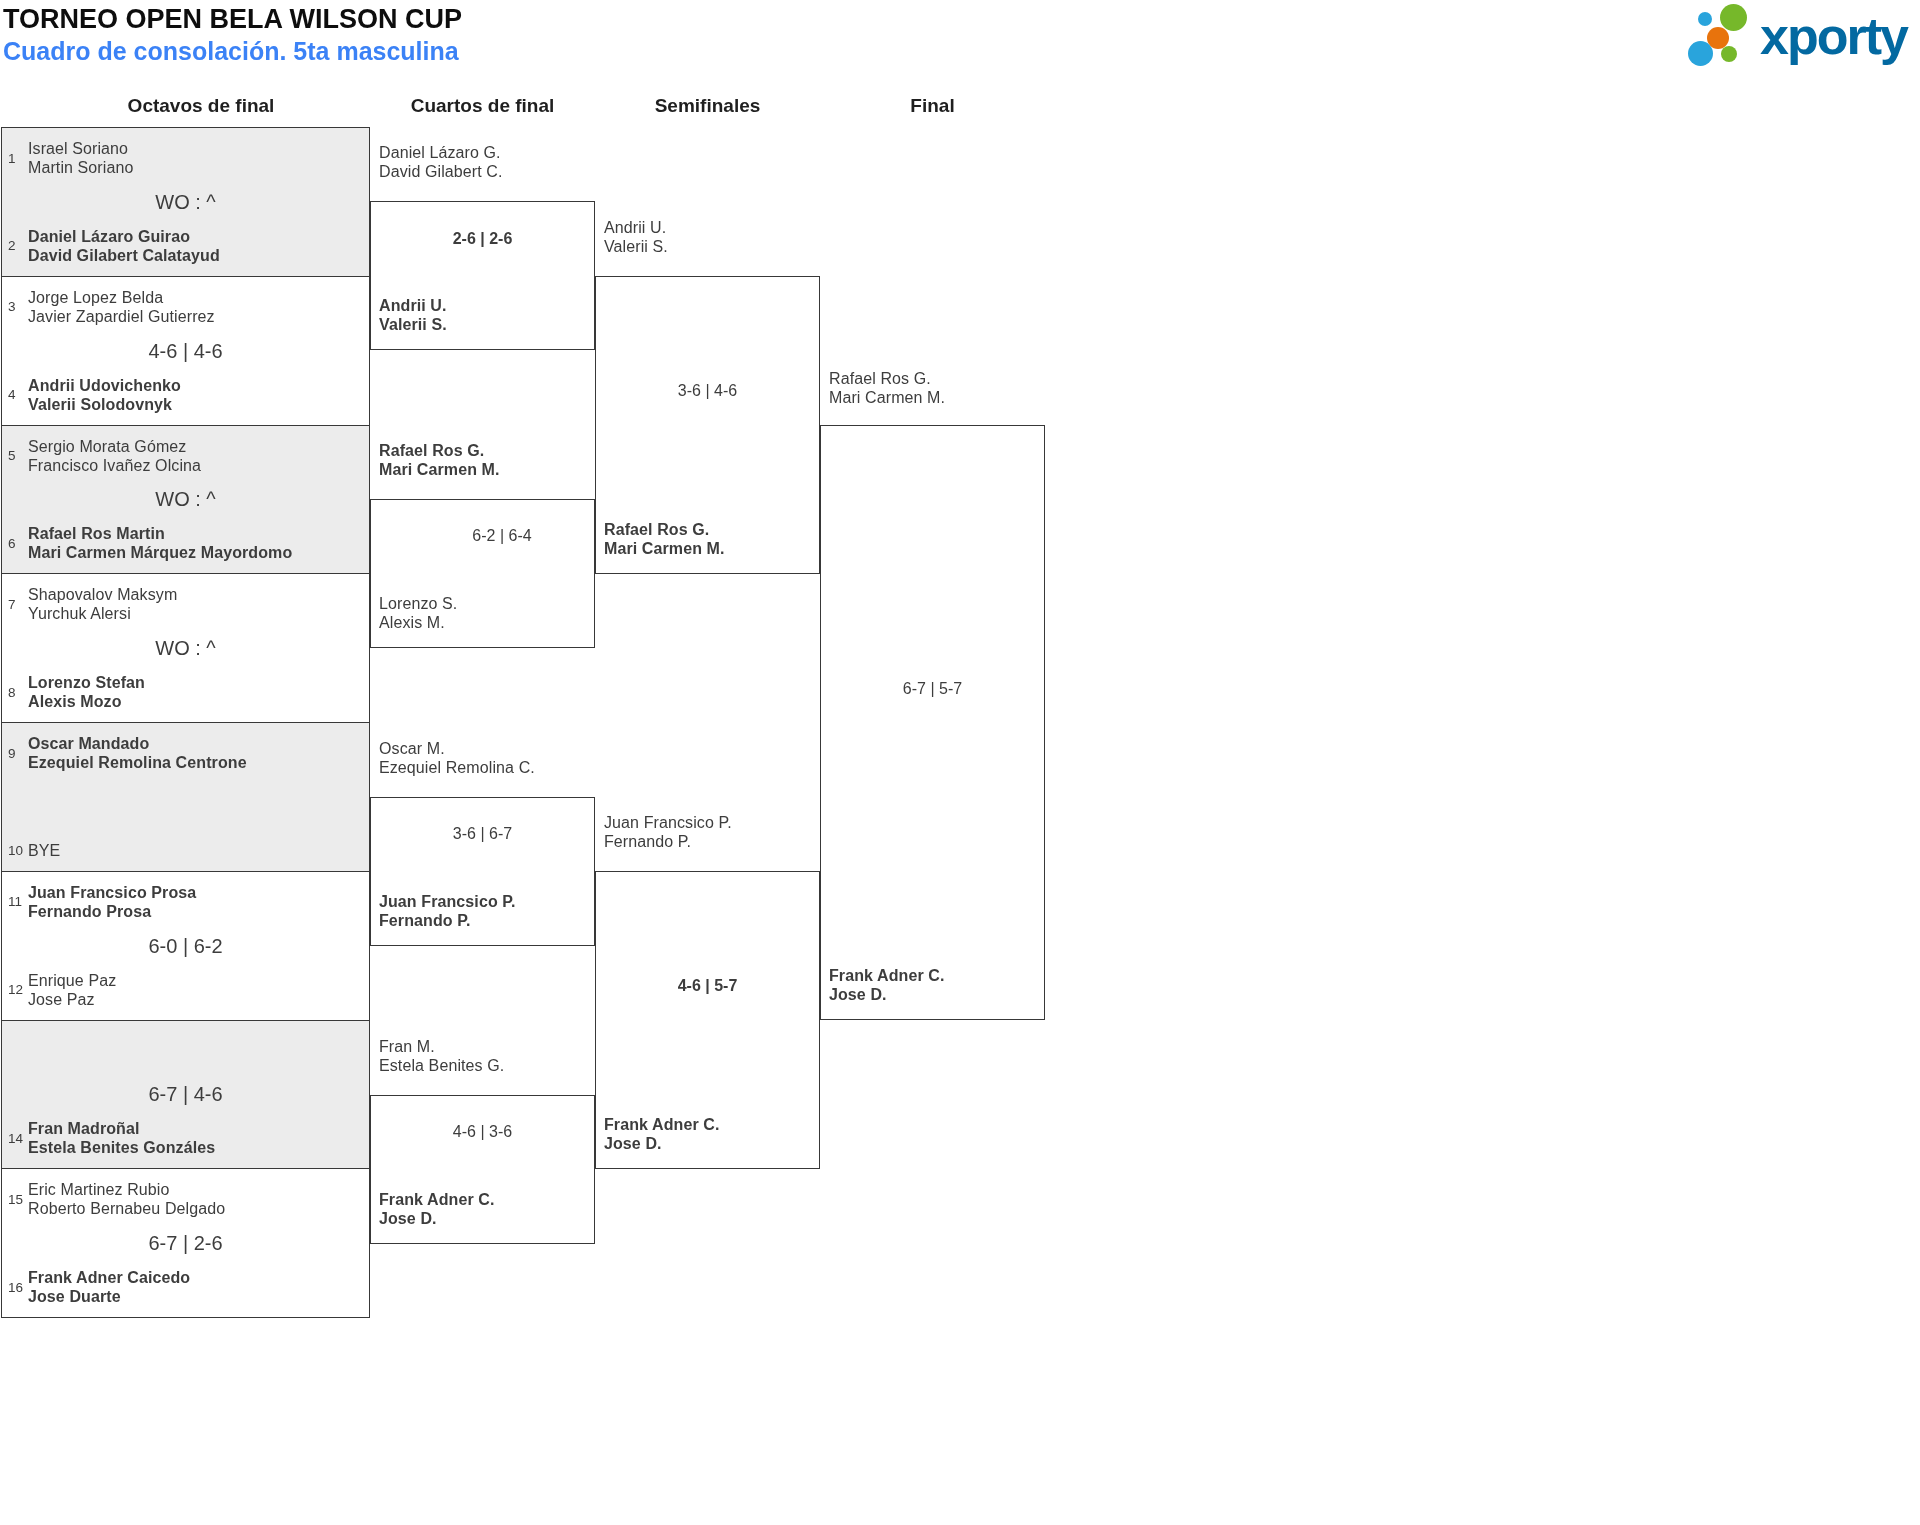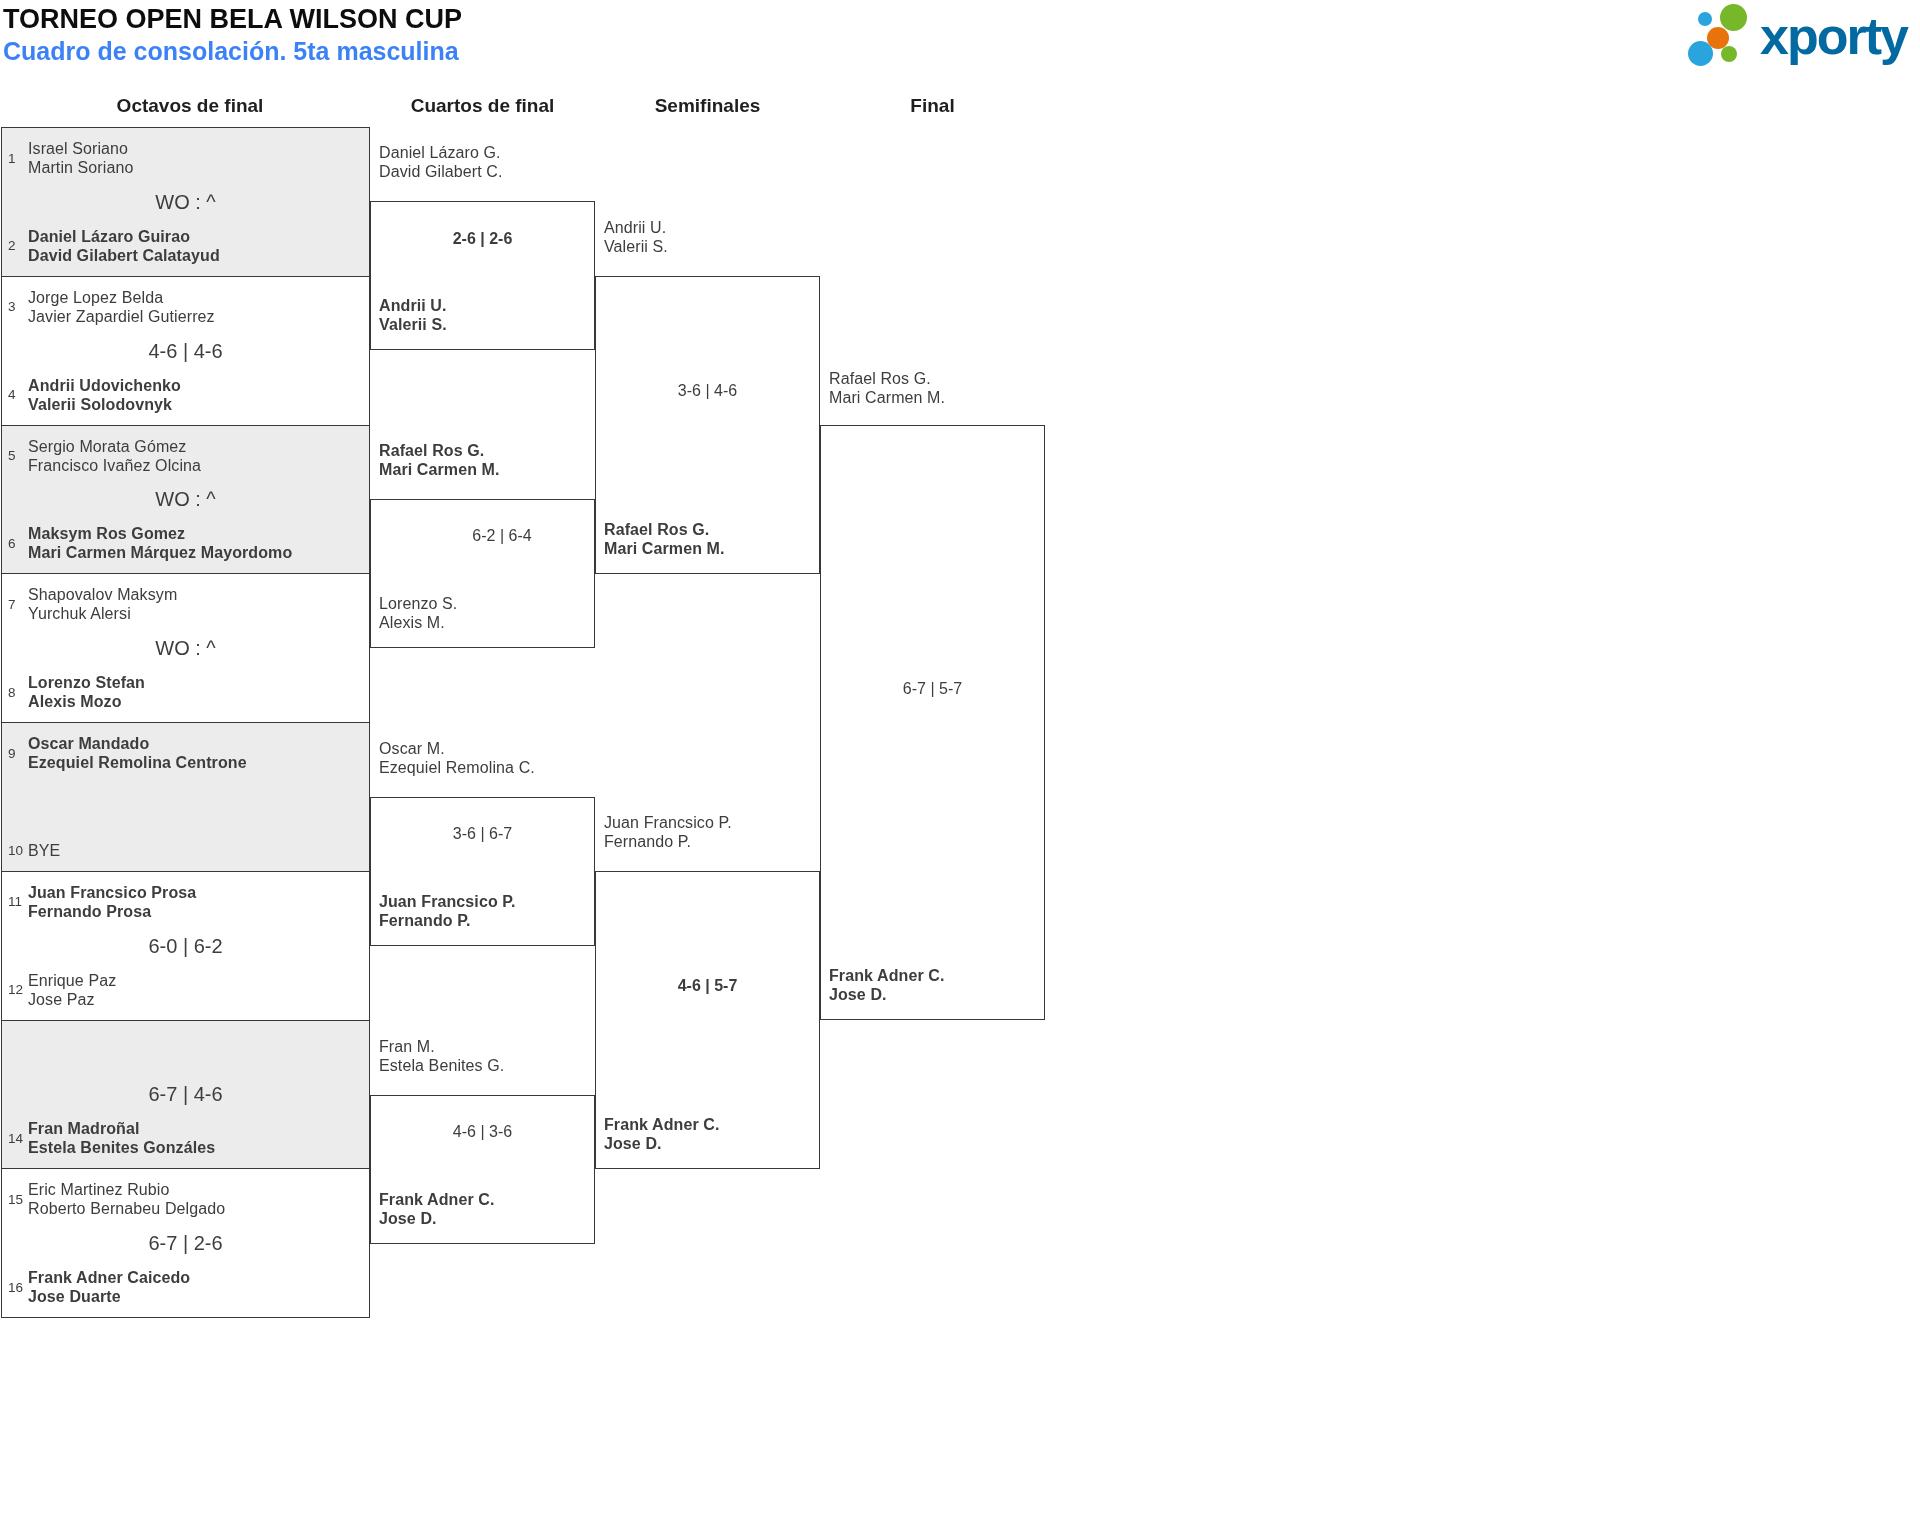"Octavos de final" div.colhead { left: 5px -> 16px }
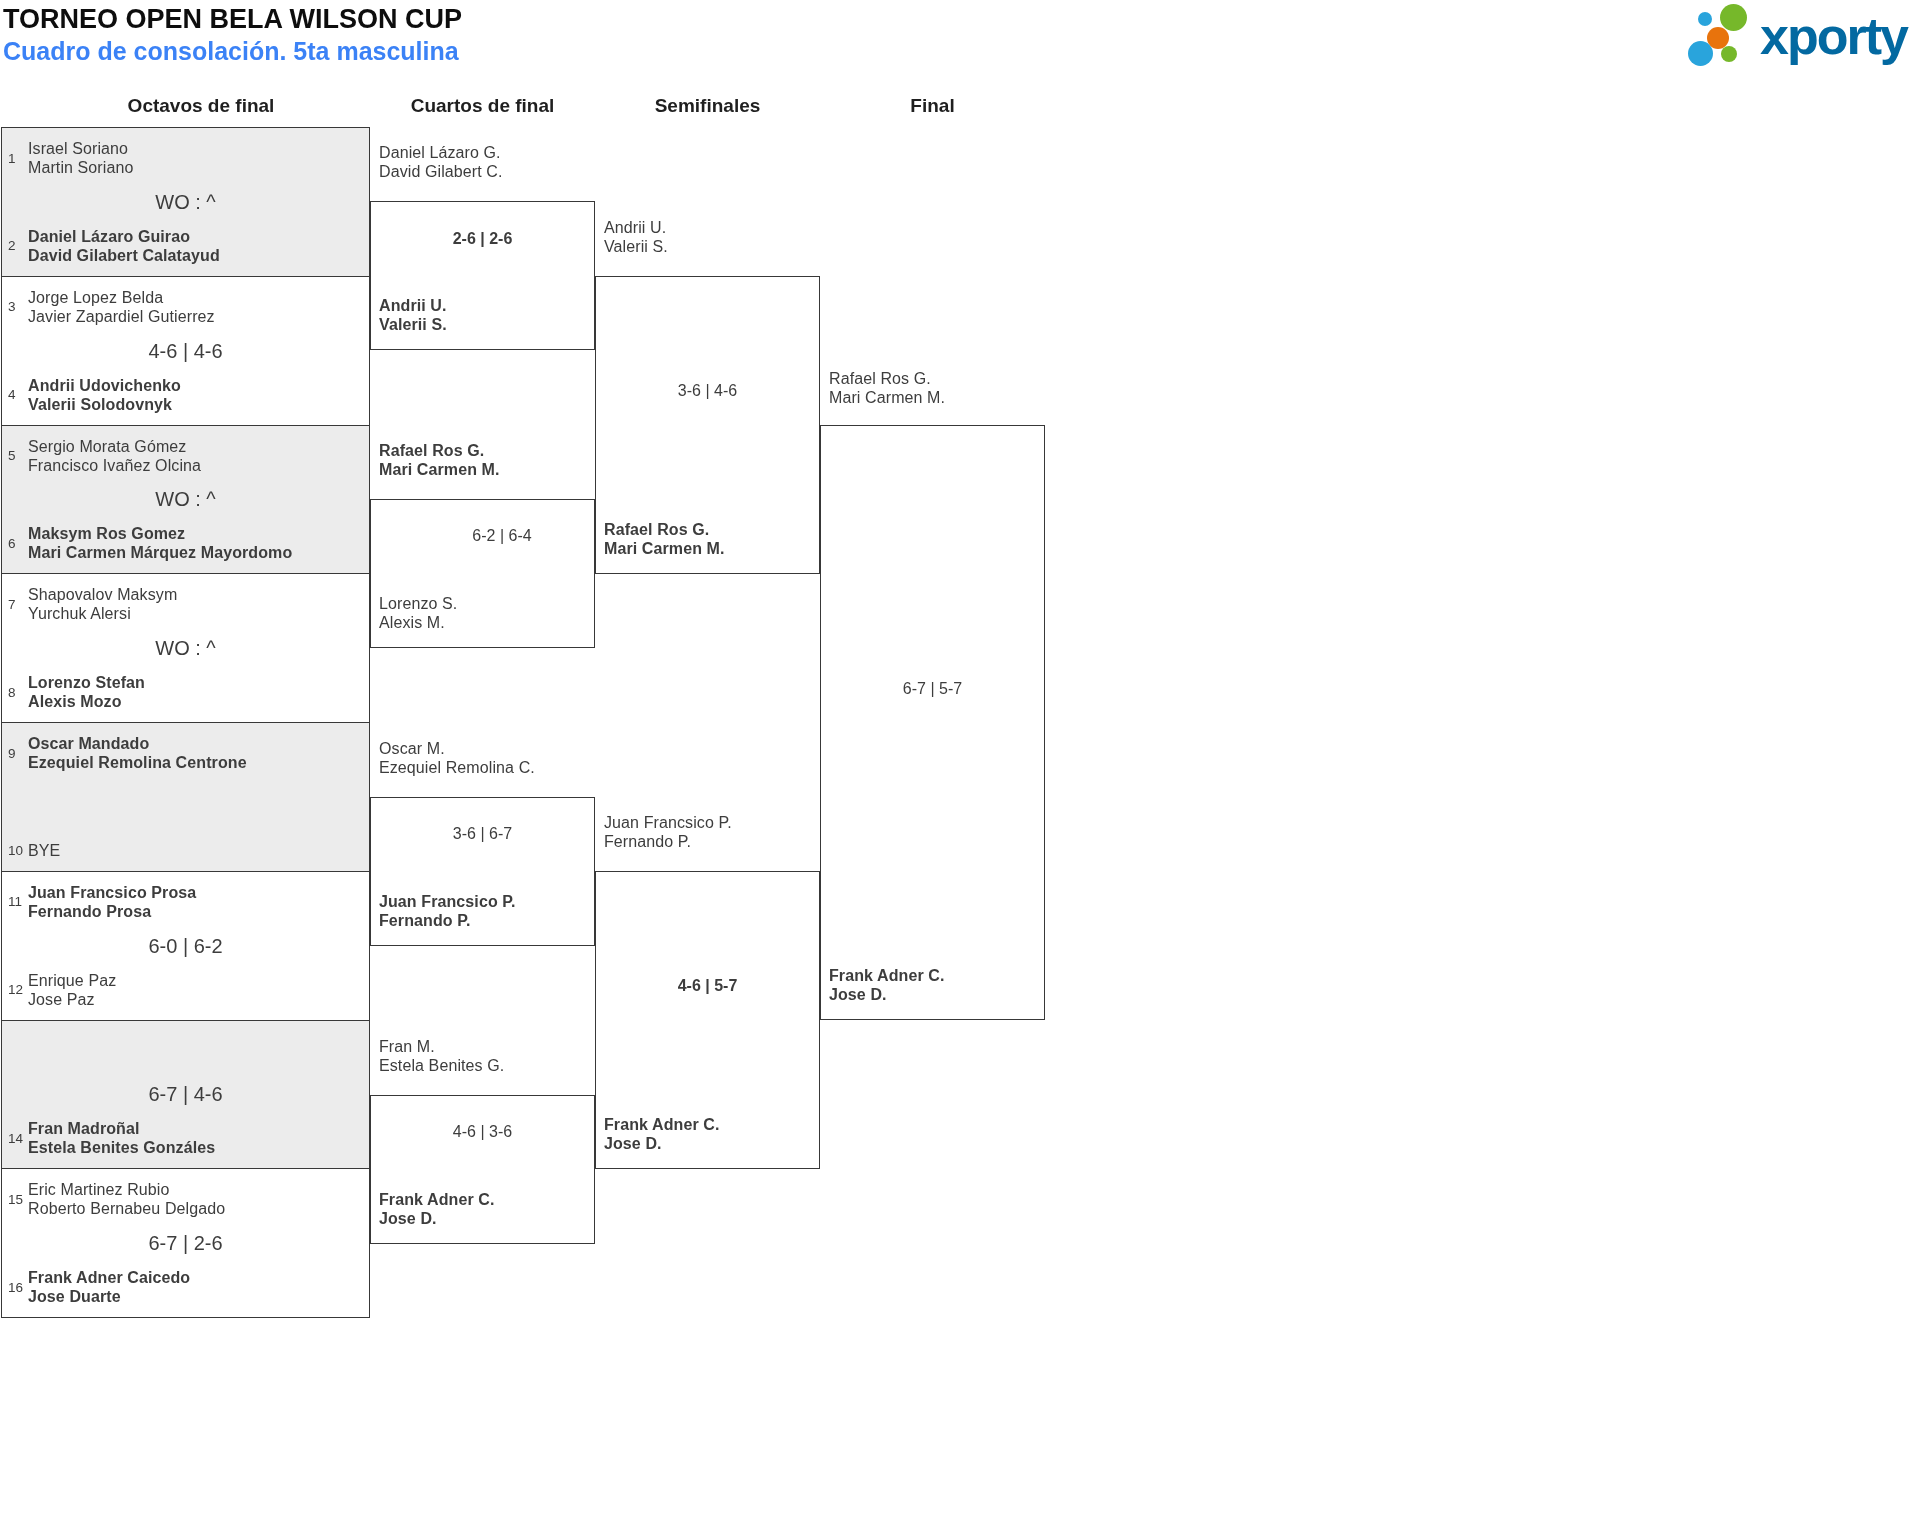"Maksym Ros Gomez" span { text: Maksym Ros Gomez -> Rafael Ros Martin }
